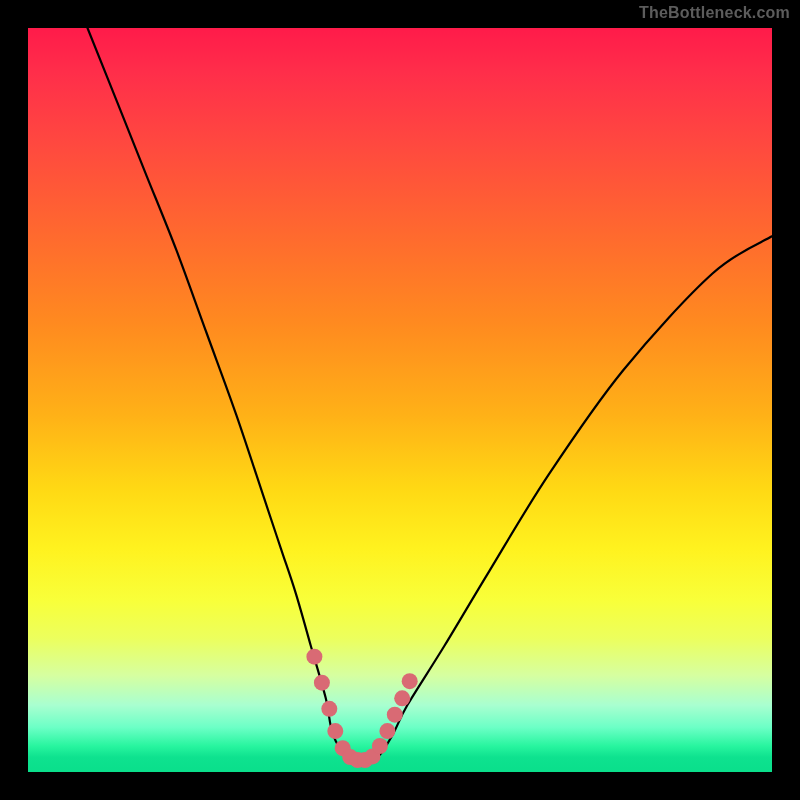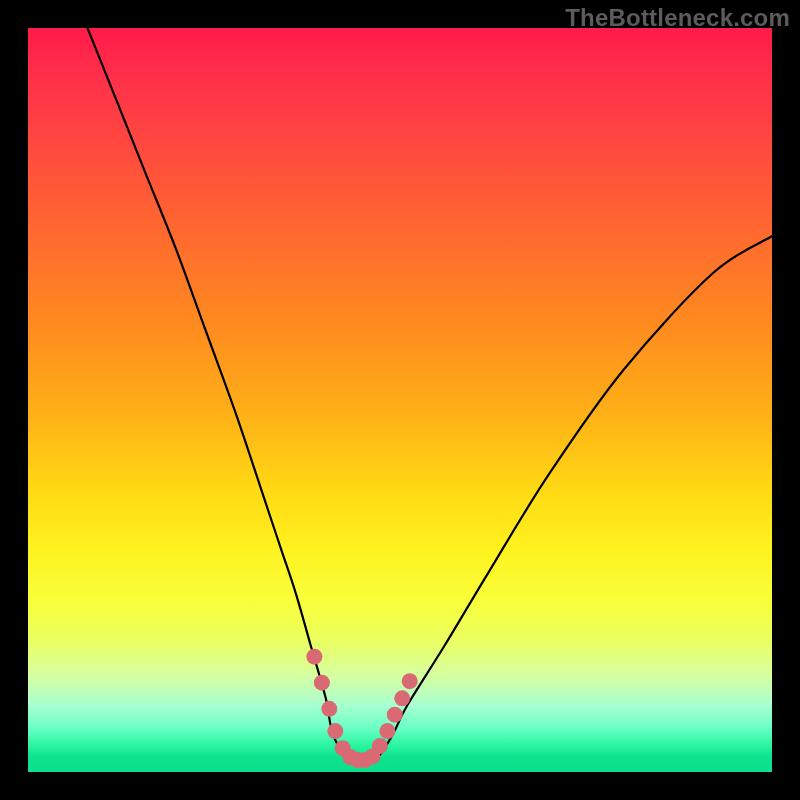"TheBottleneck.com" .watermark { font-size: 24px -> 16px }
